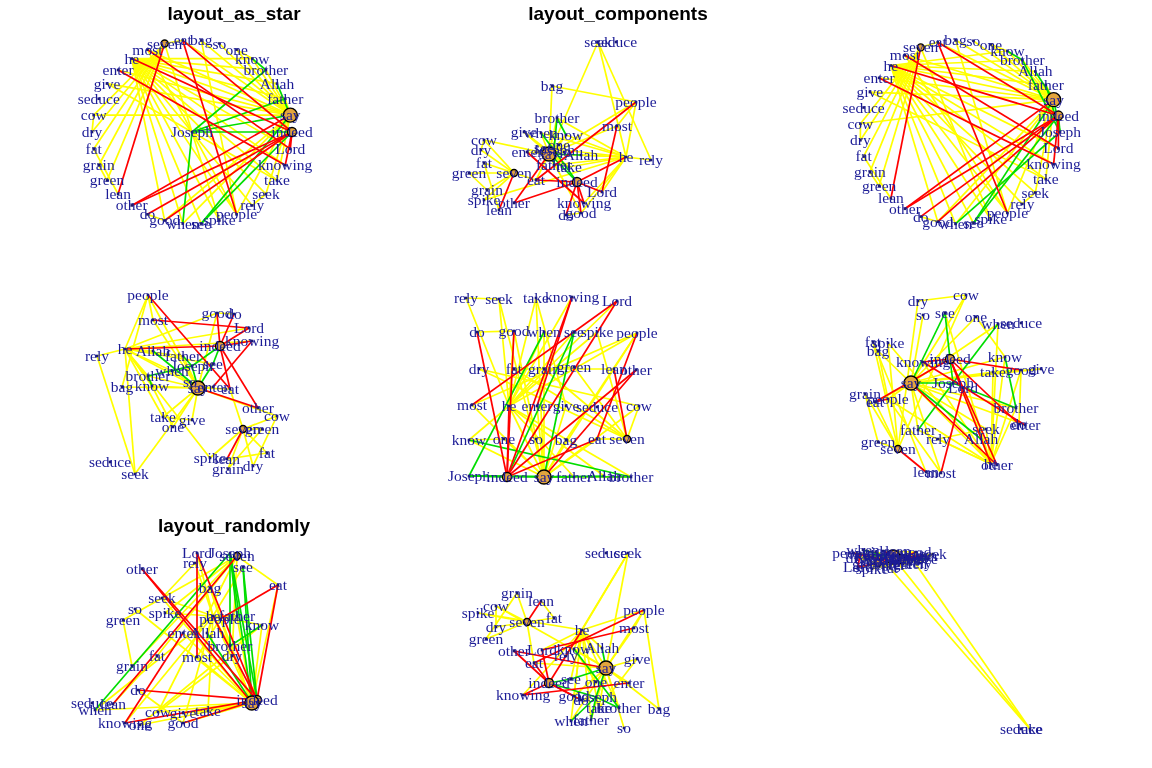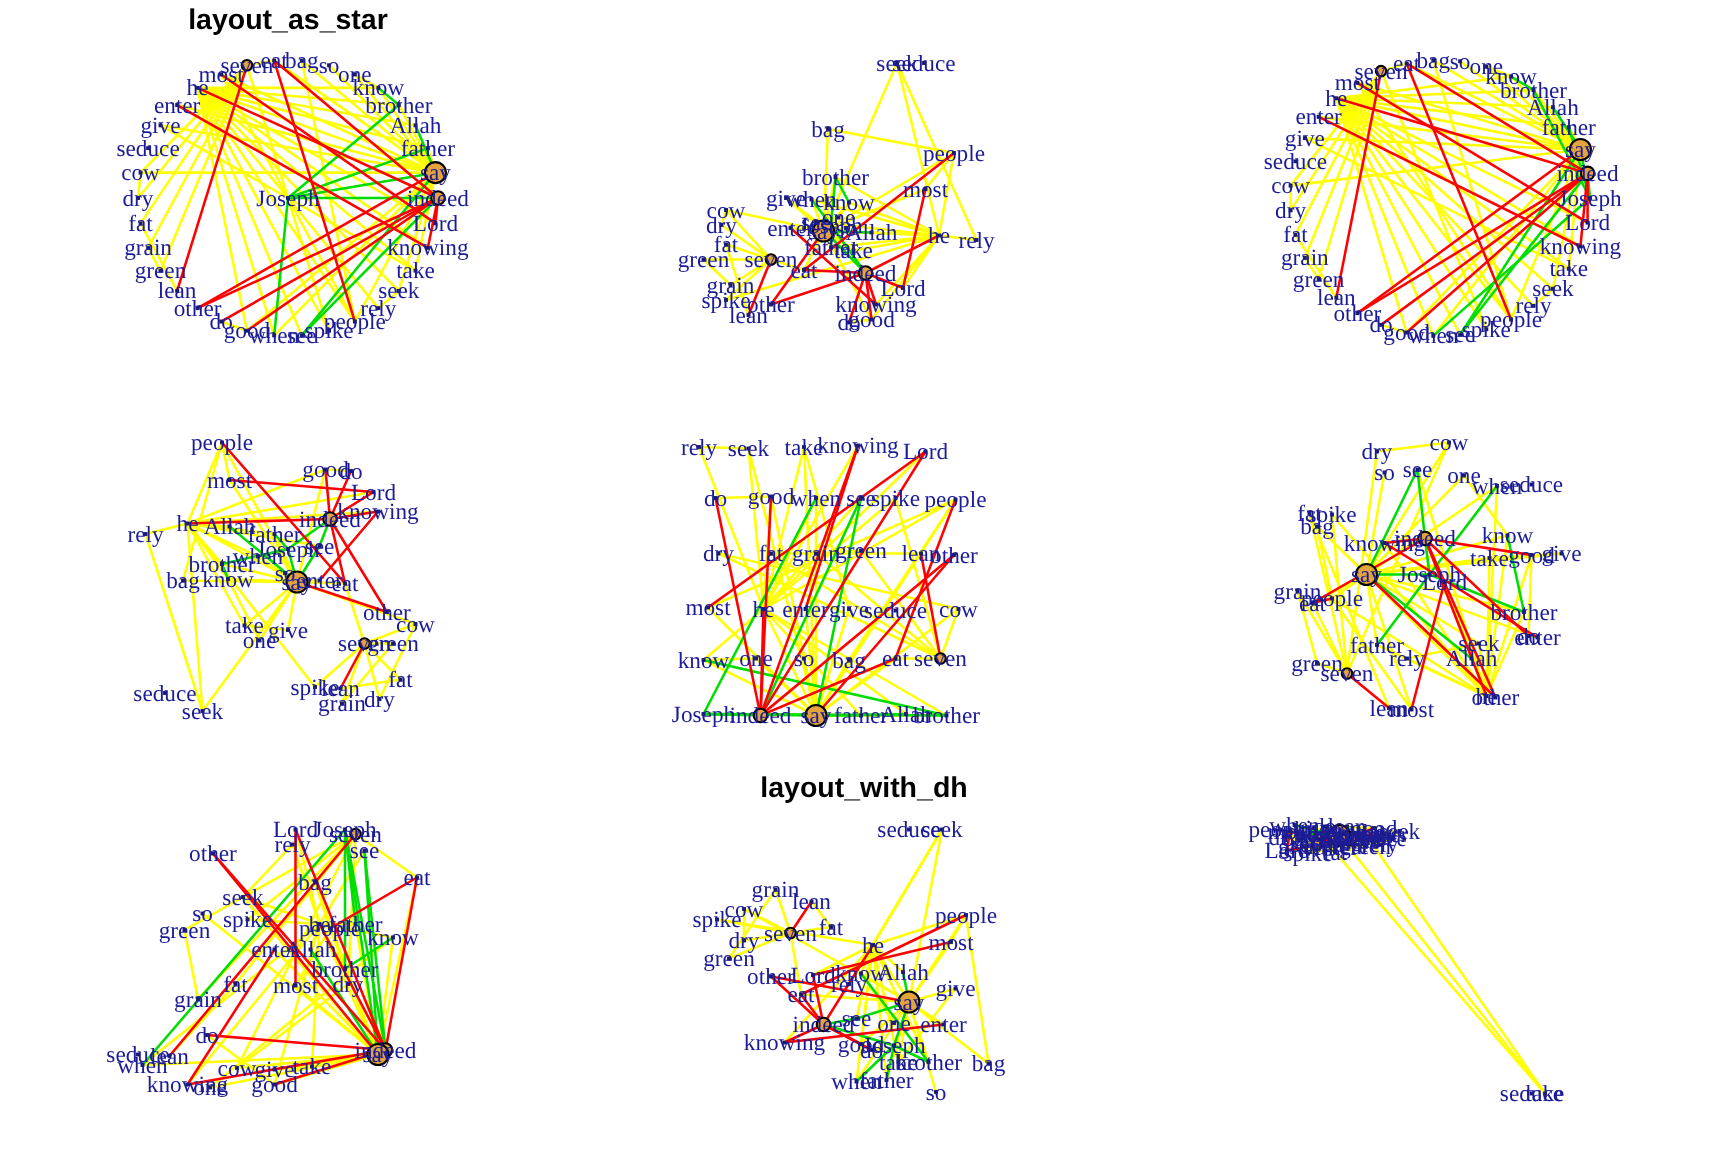"layout_as_star" .panel-title { padding-left: none -> 42px }
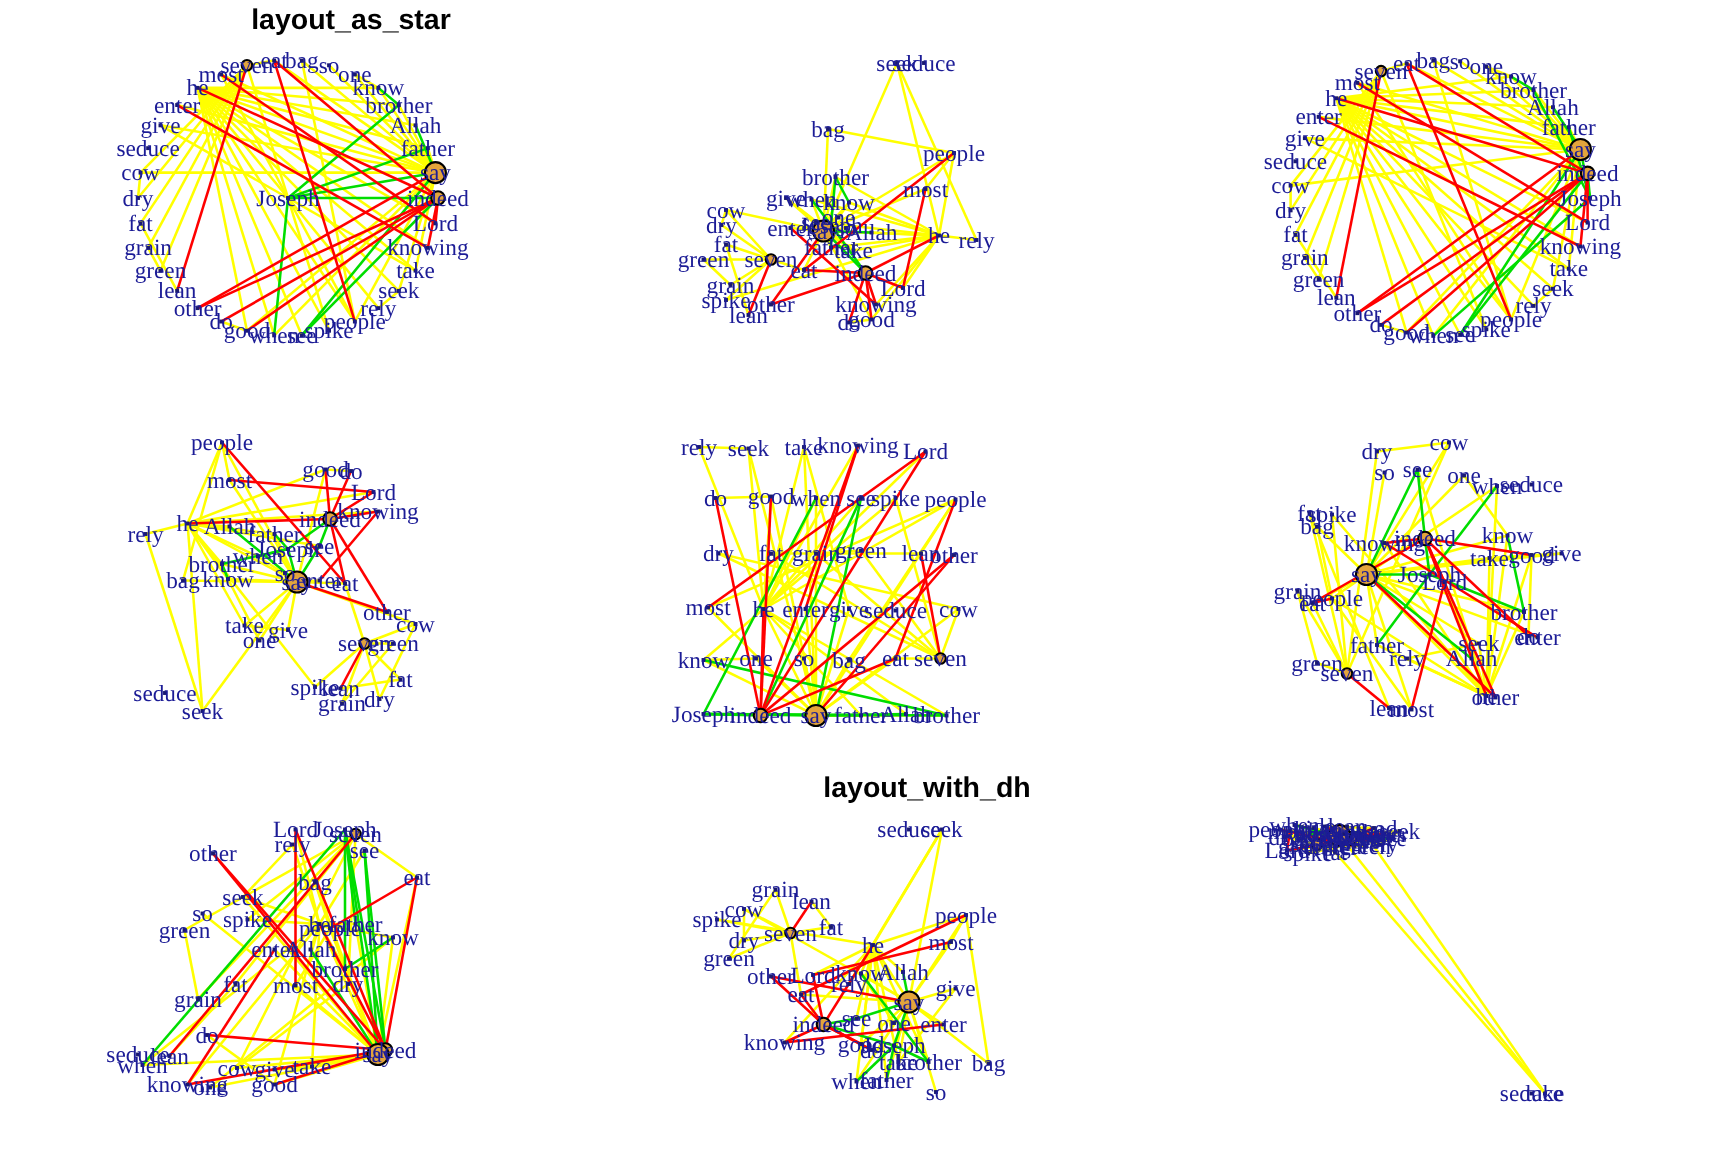"layout_components" div.panel-title { html: none -> <div>layout_components</div> }
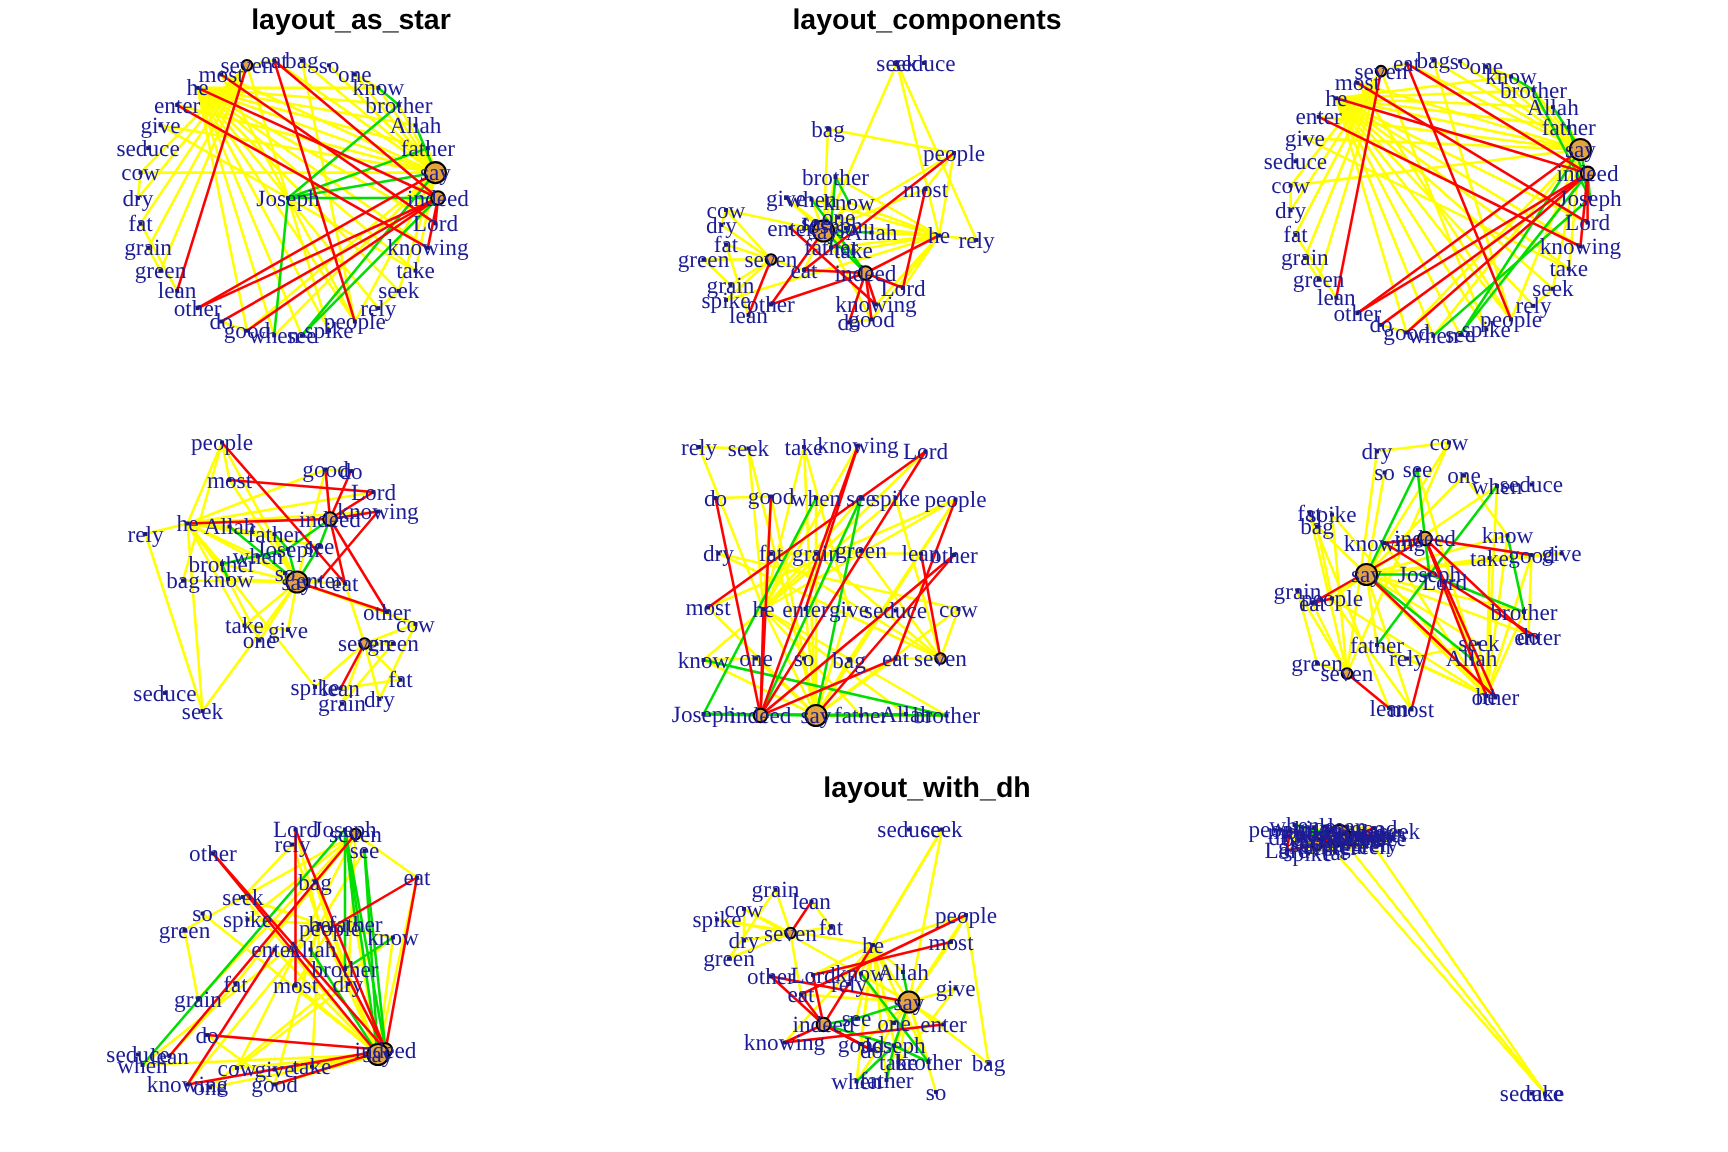"layout_randomly" div.panel-title { html: none -> <div>layout_randomly</div> }
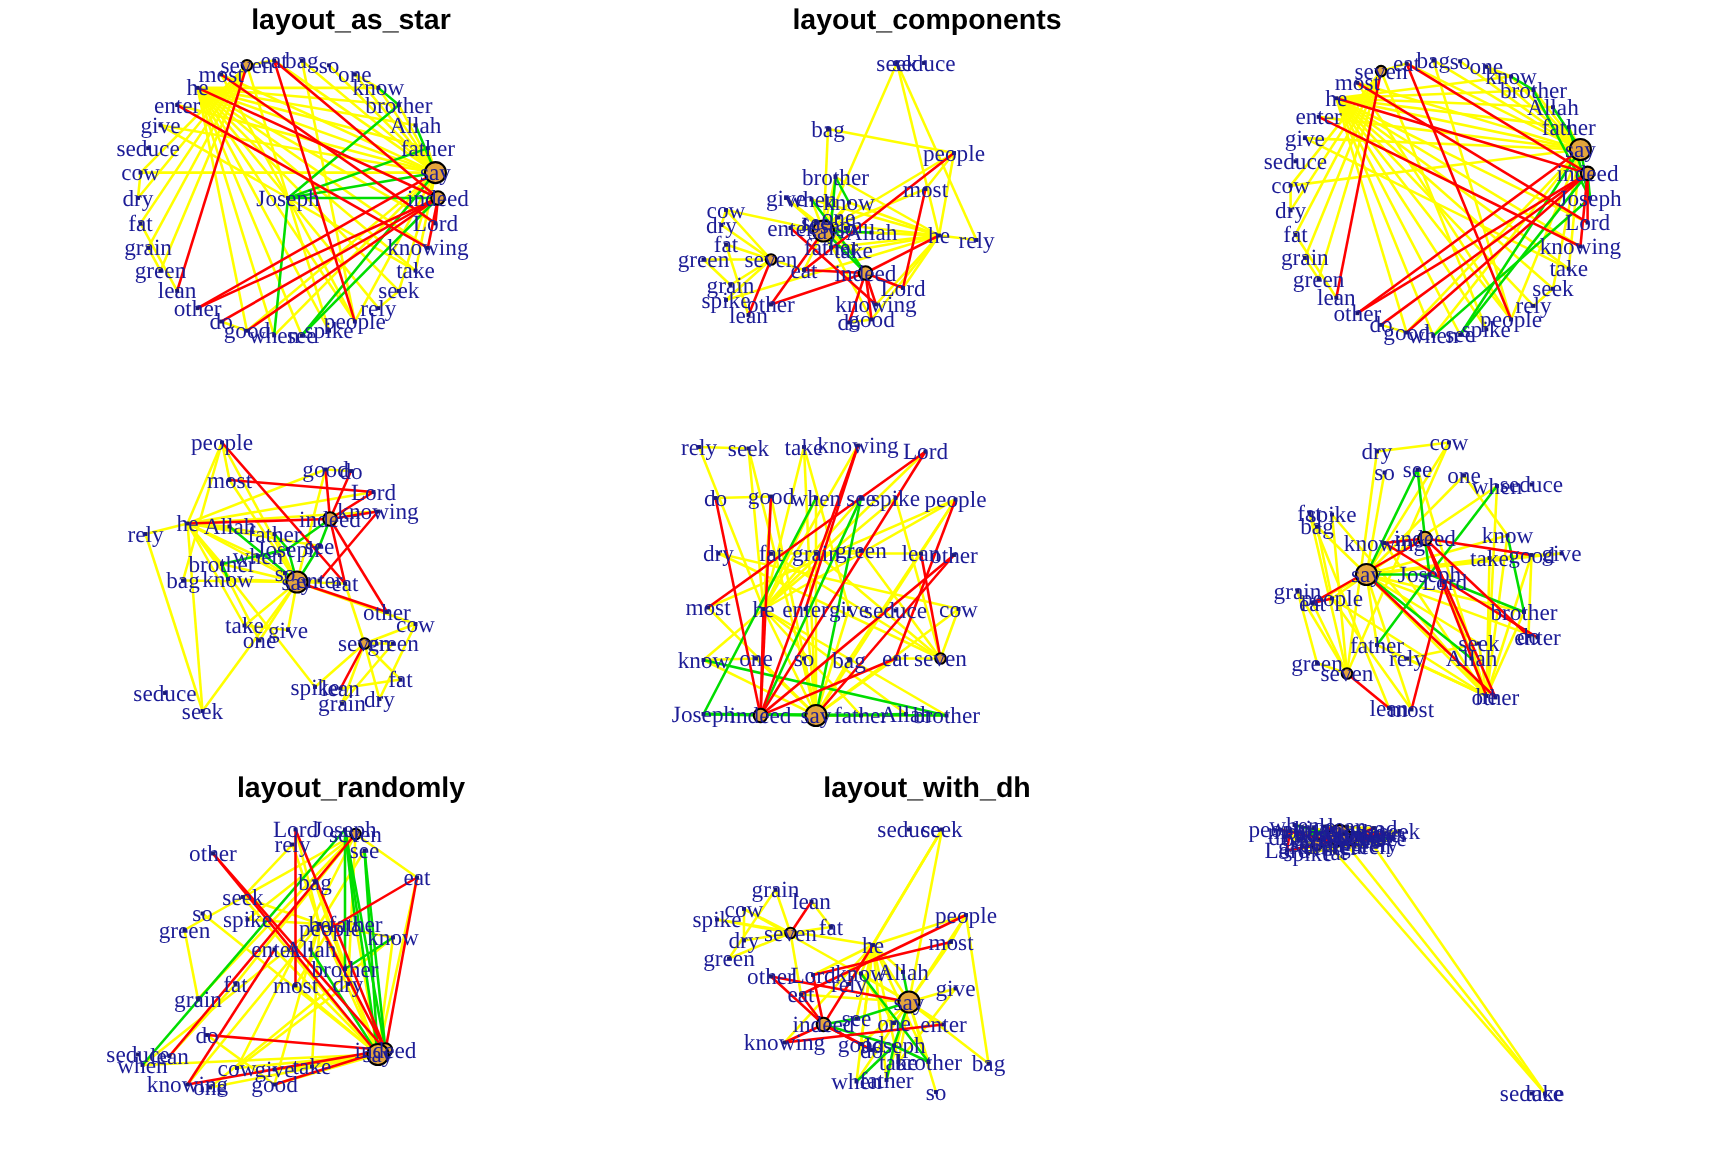"layout_with_dh" div.panel-title { html: <div>layout_with_dh</div> -> none }
